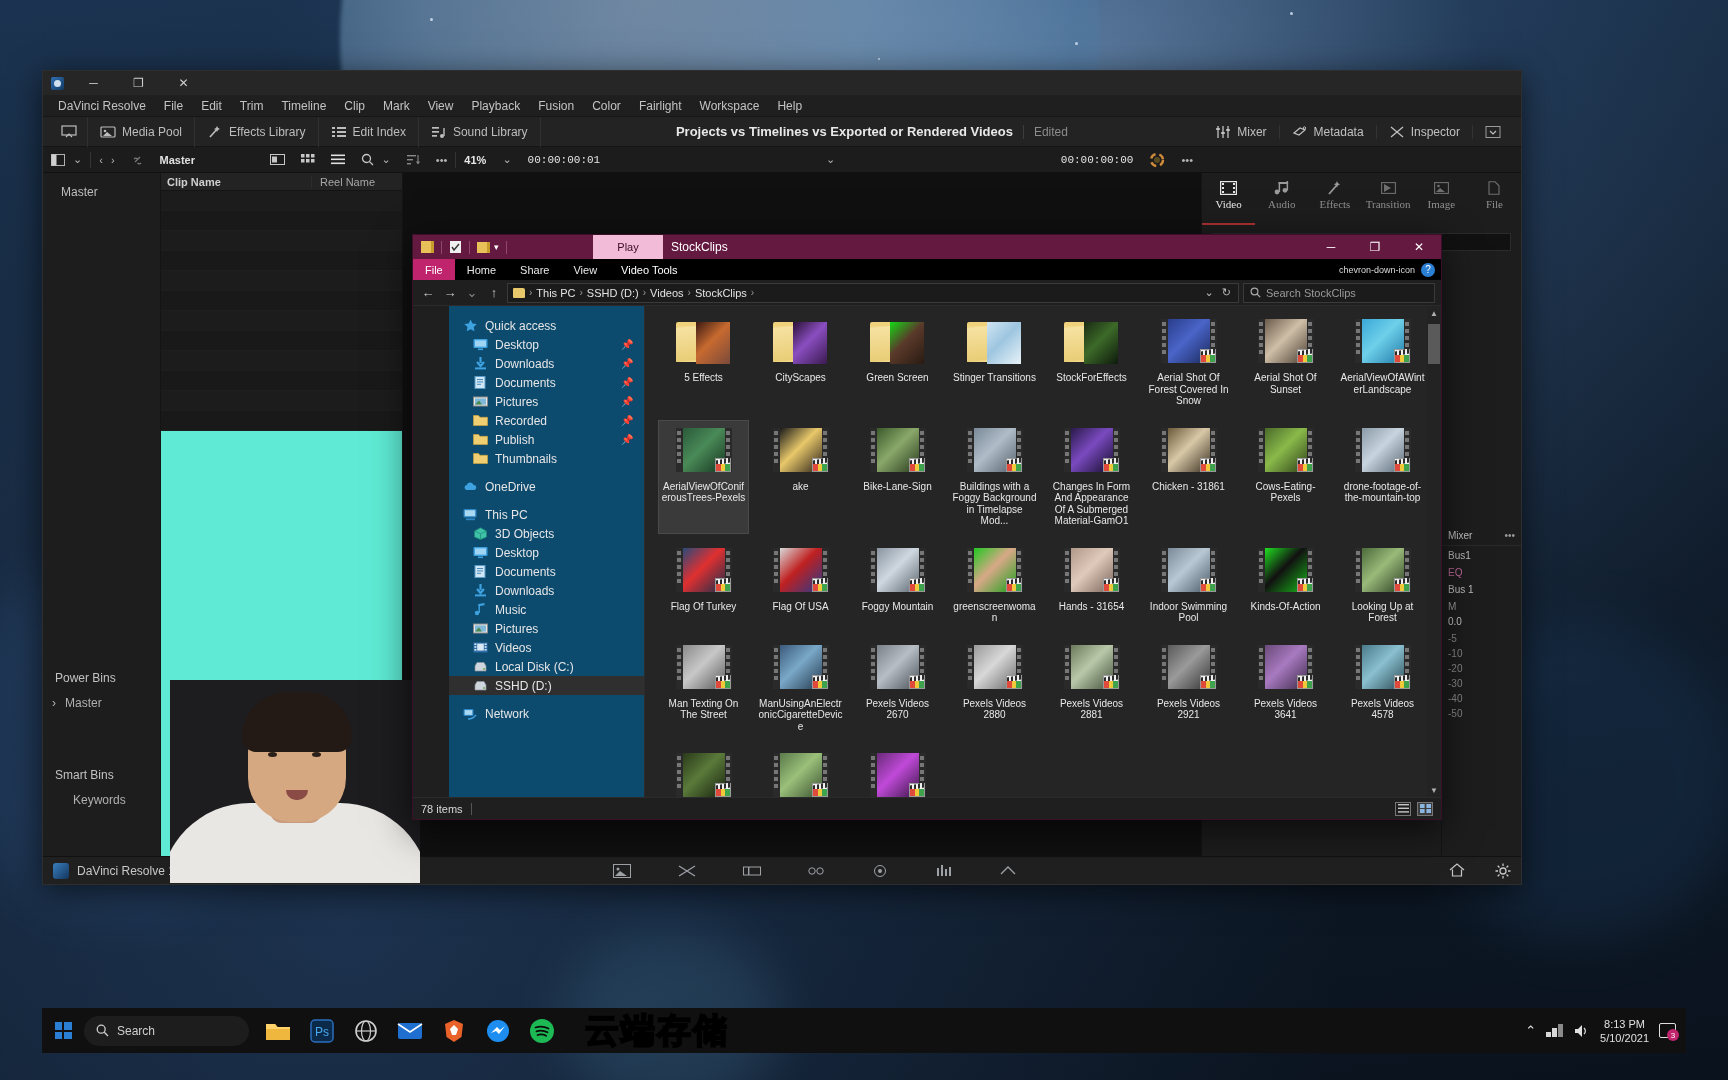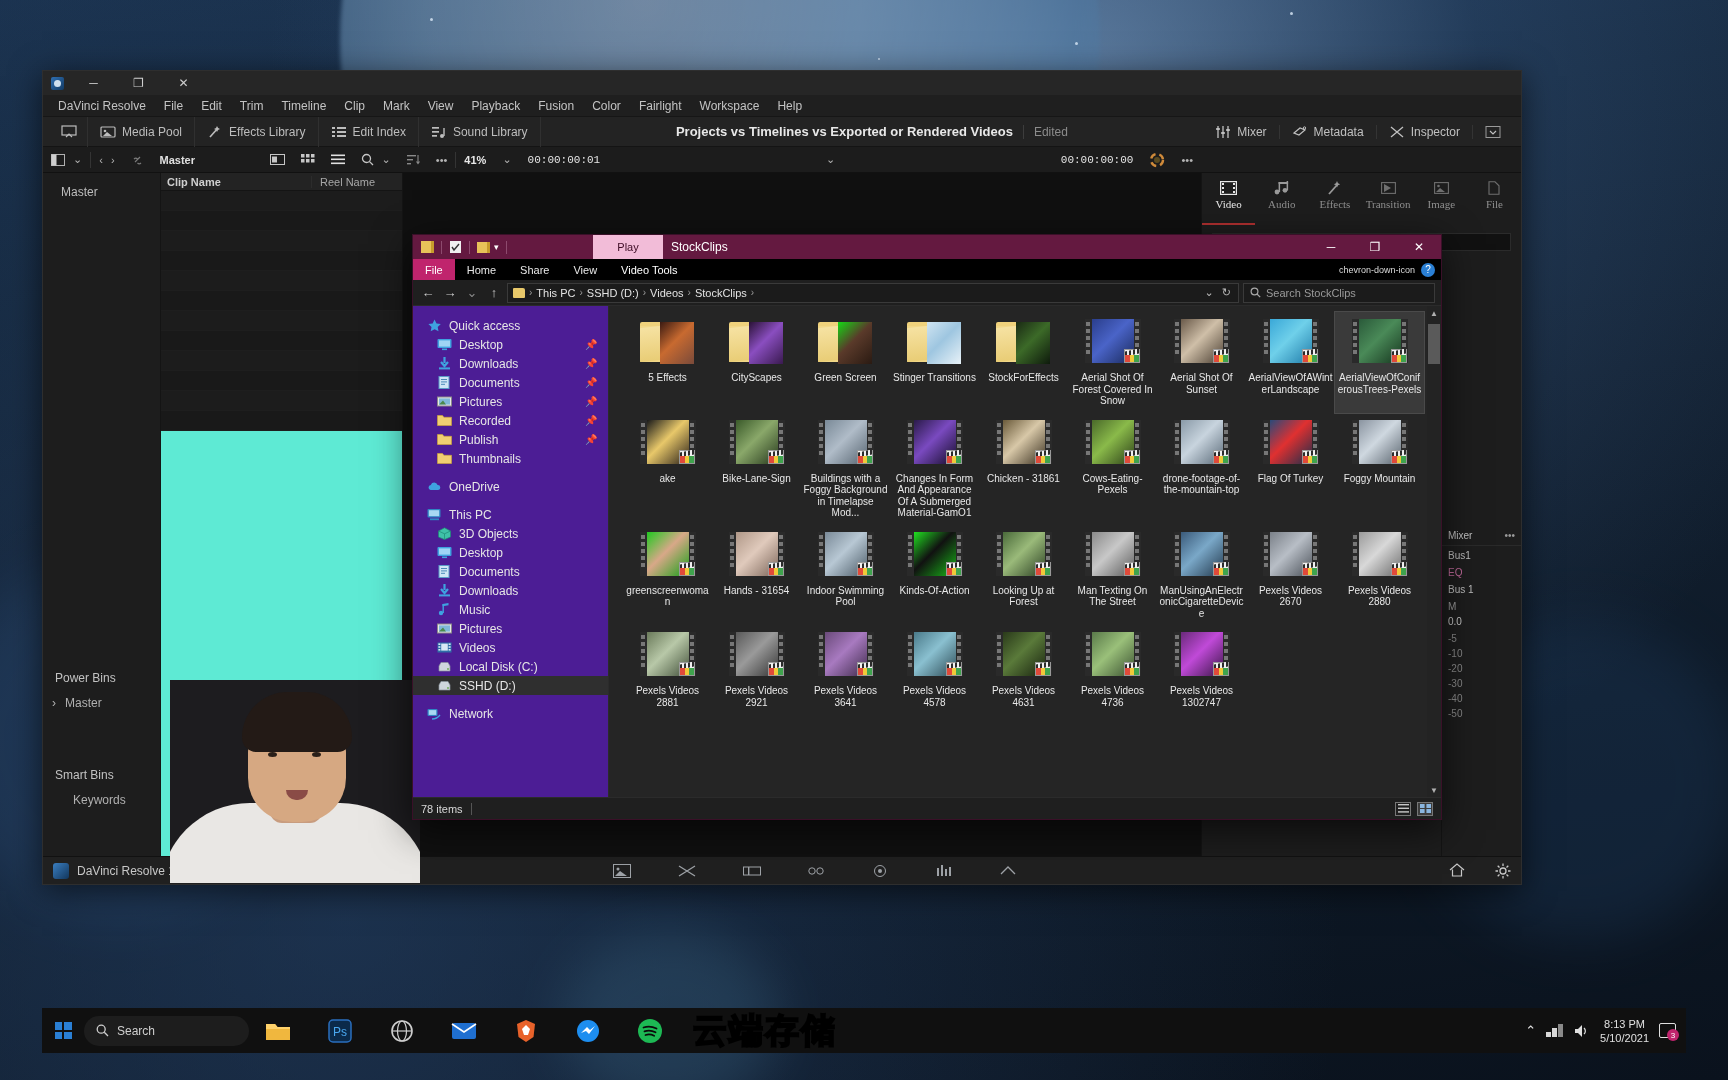"Quick access" .ex-nav { background: #4c1d95 -> #0c4a6e; margin-left: none -> 36px }
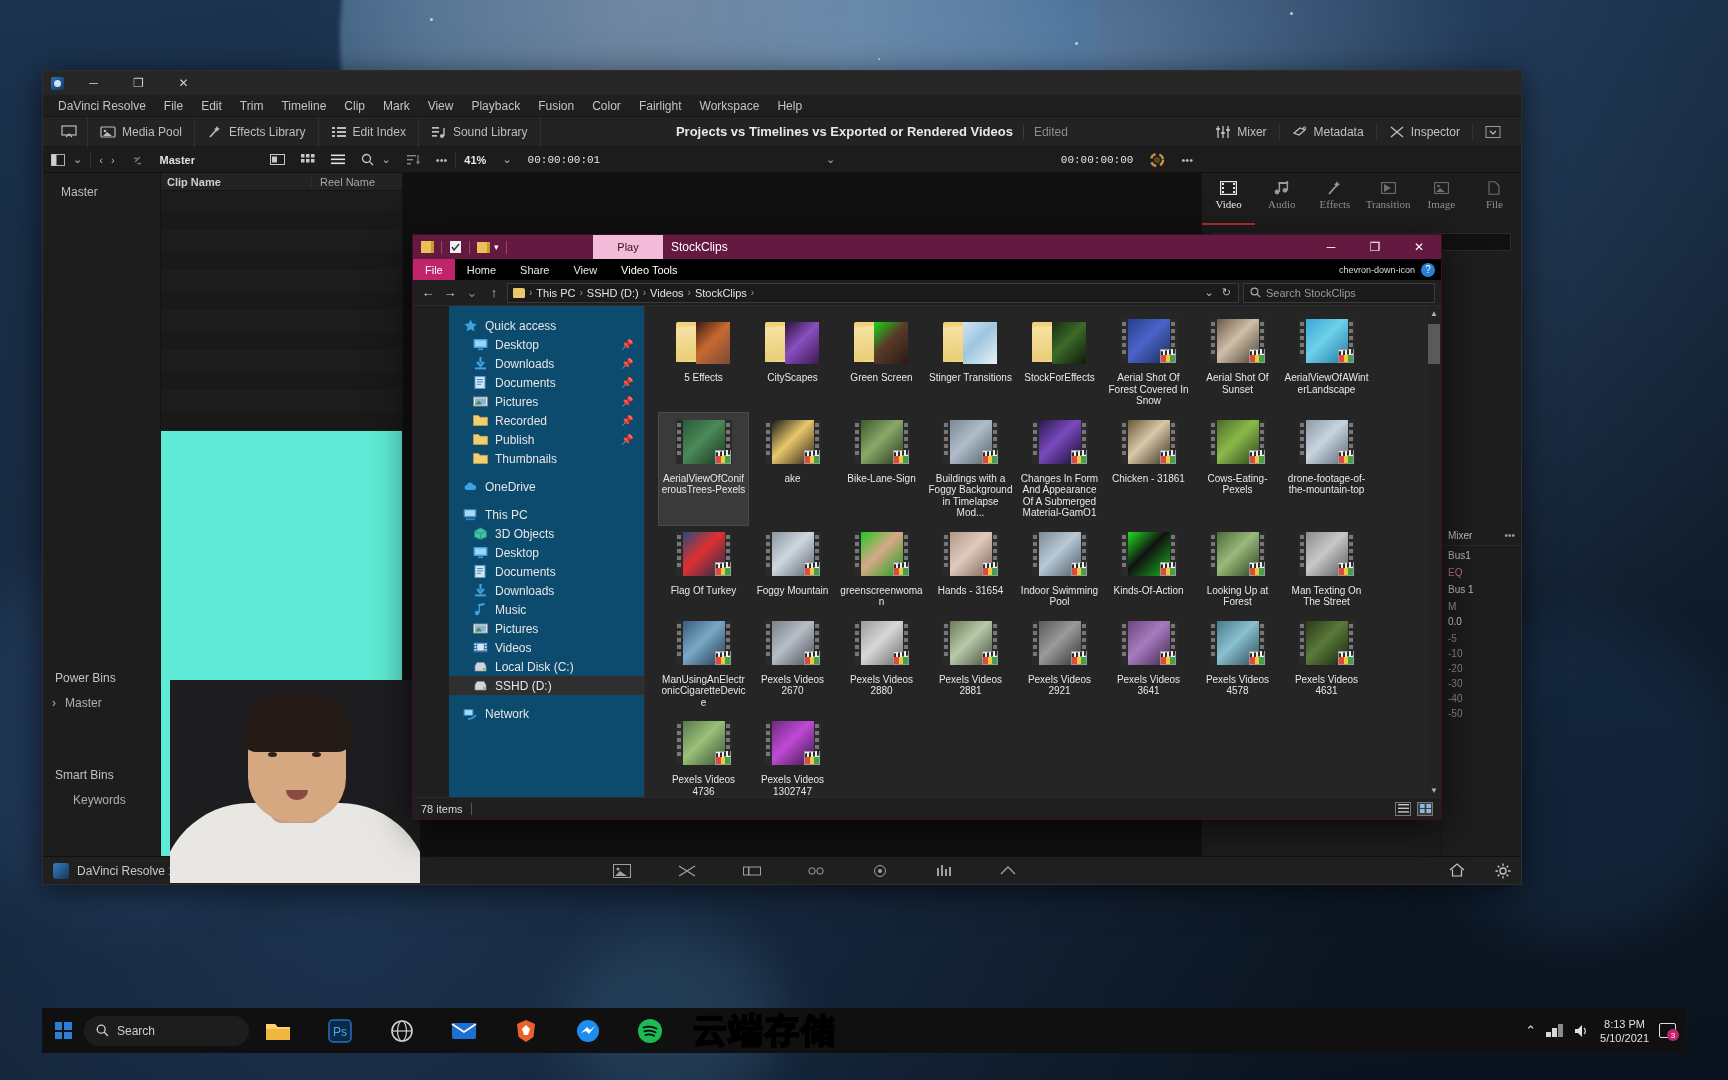"5 Effects" .ex-grid { gap: 0 -> 8px }
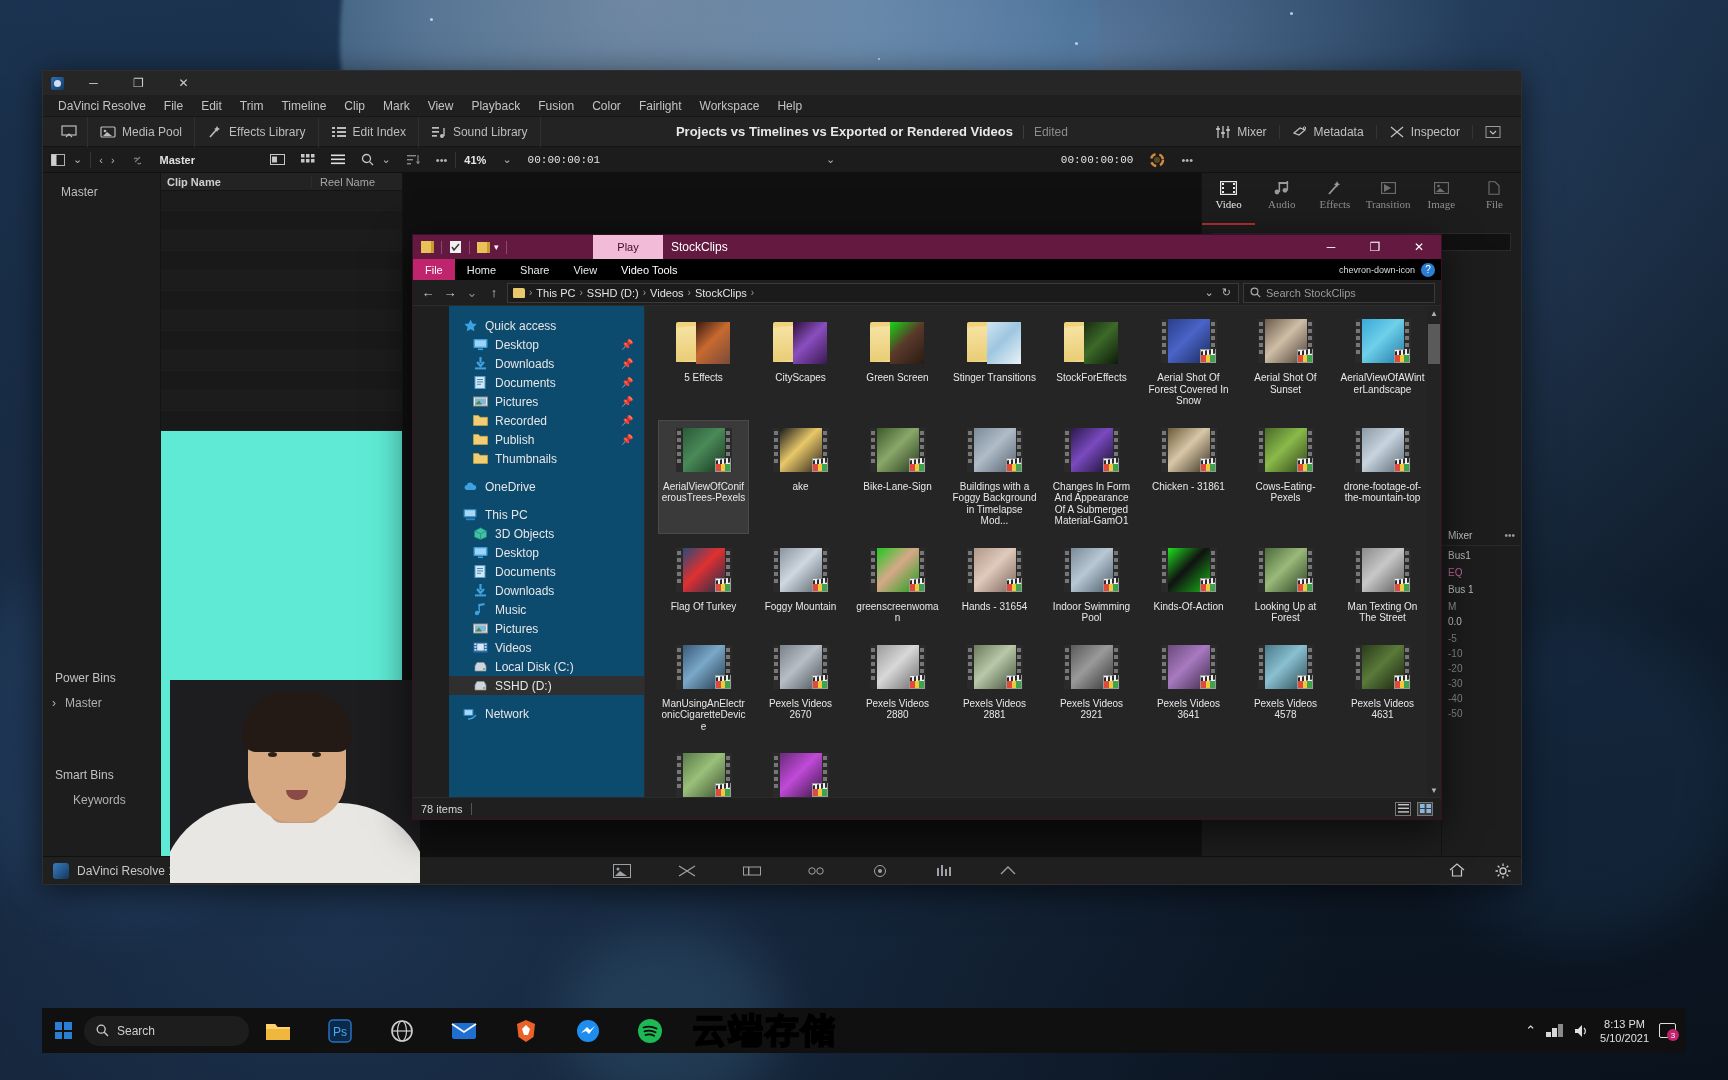"Flag Of USA" div.ex-item { html: none -> <div> <div> <div> <div> <i></i> <i></i> <i></i> <i></i> <i></i> </div> <div></div> <div> <i></i> <i></i> <i></i> <i></i> <i></i> </div> <div></div> </div> </div> <div>Flag Of USA</div> </div> }
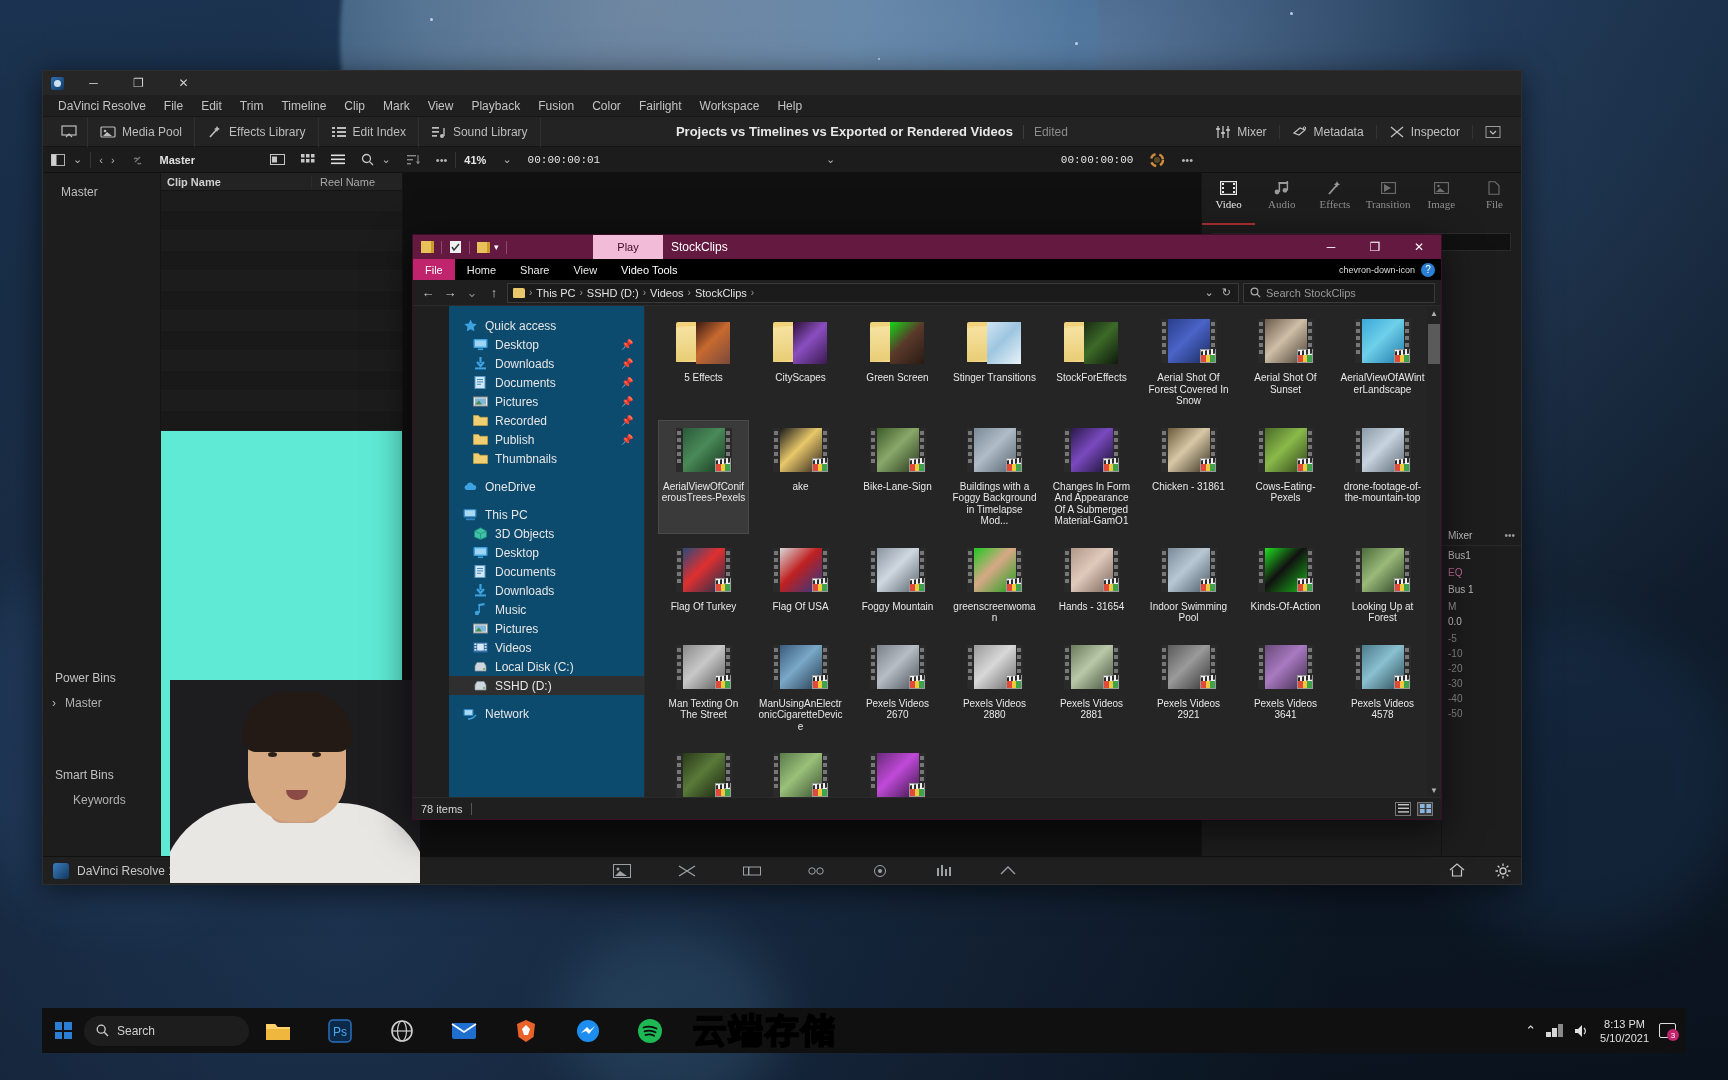"Ps" .tb-icons { gap: 24px -> 6px }
